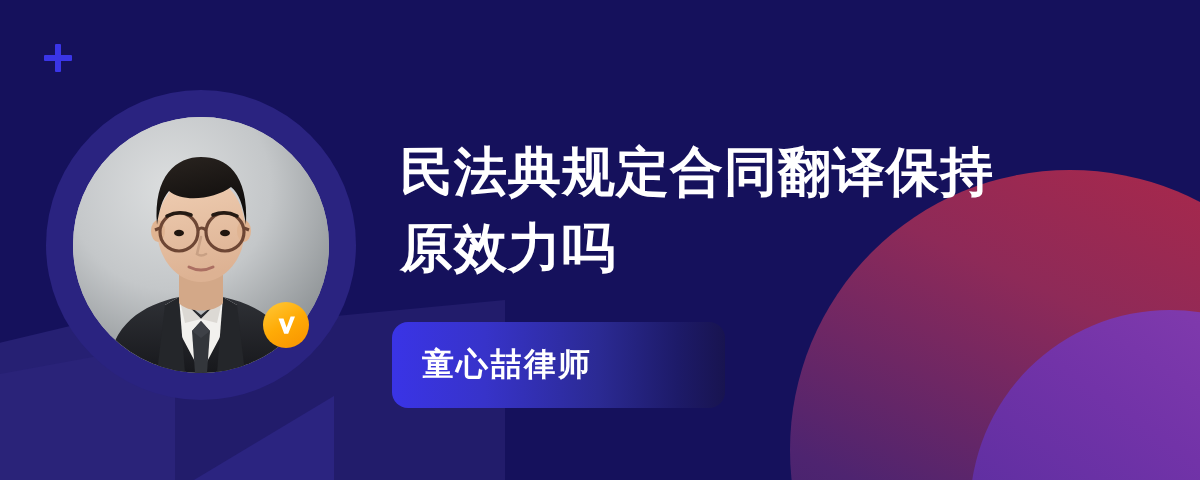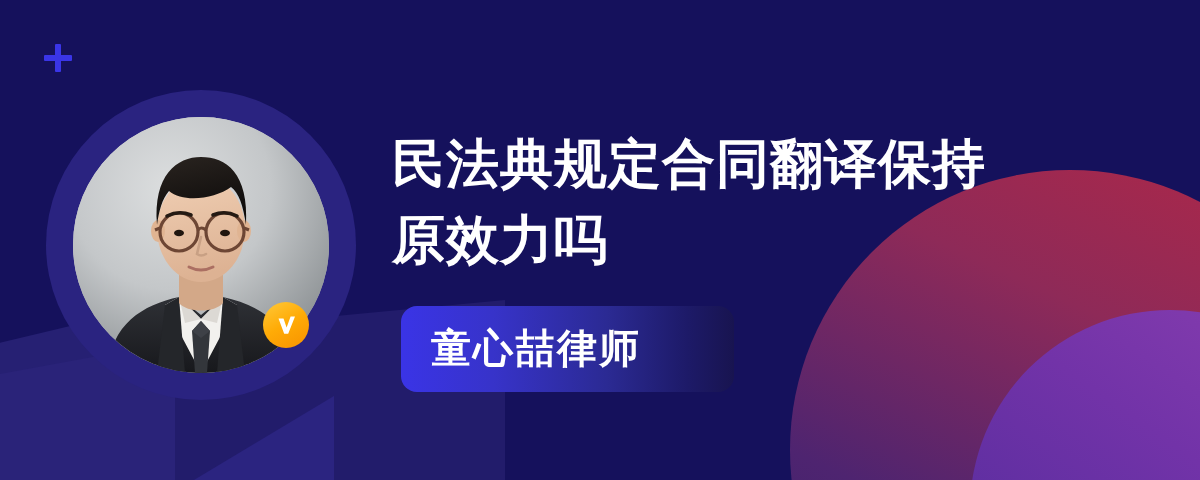"民法典规定合同翻译保持原效力吗" .headline { margin: 0 -> 8px }
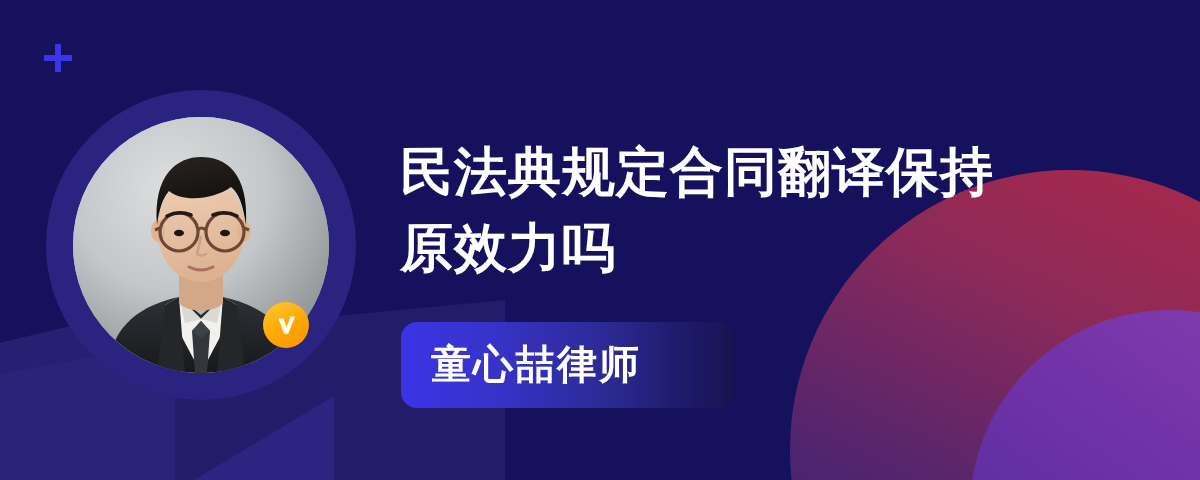"童心喆律师" .author-chip { font-size: 40px -> 32px; margin-left: 9px -> none }
